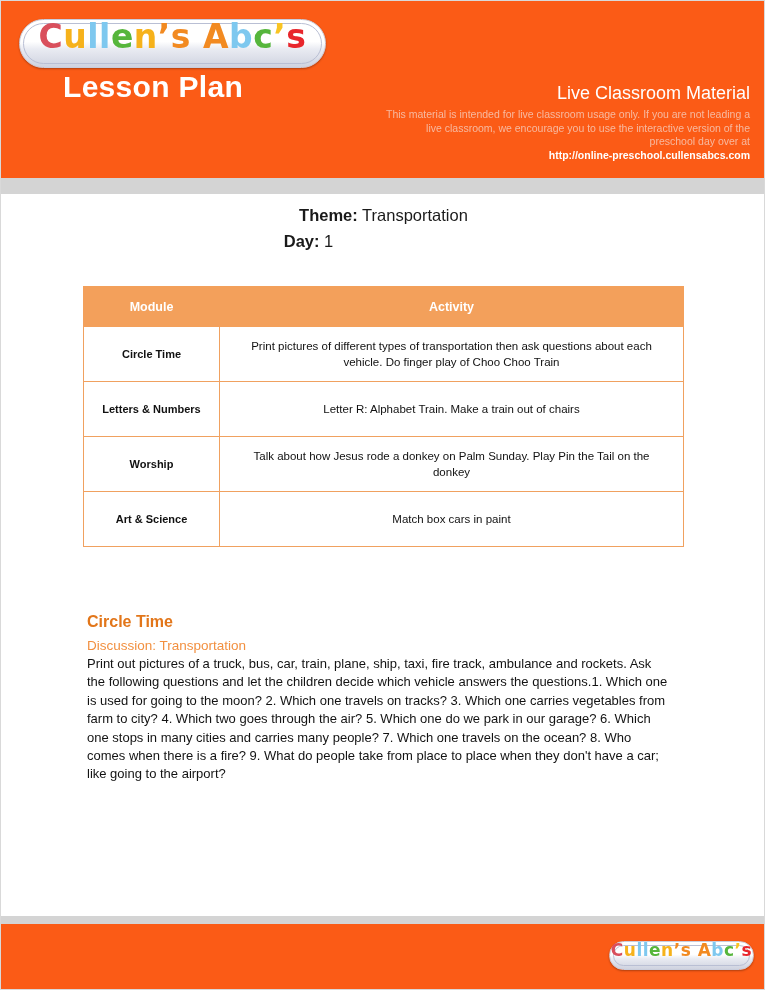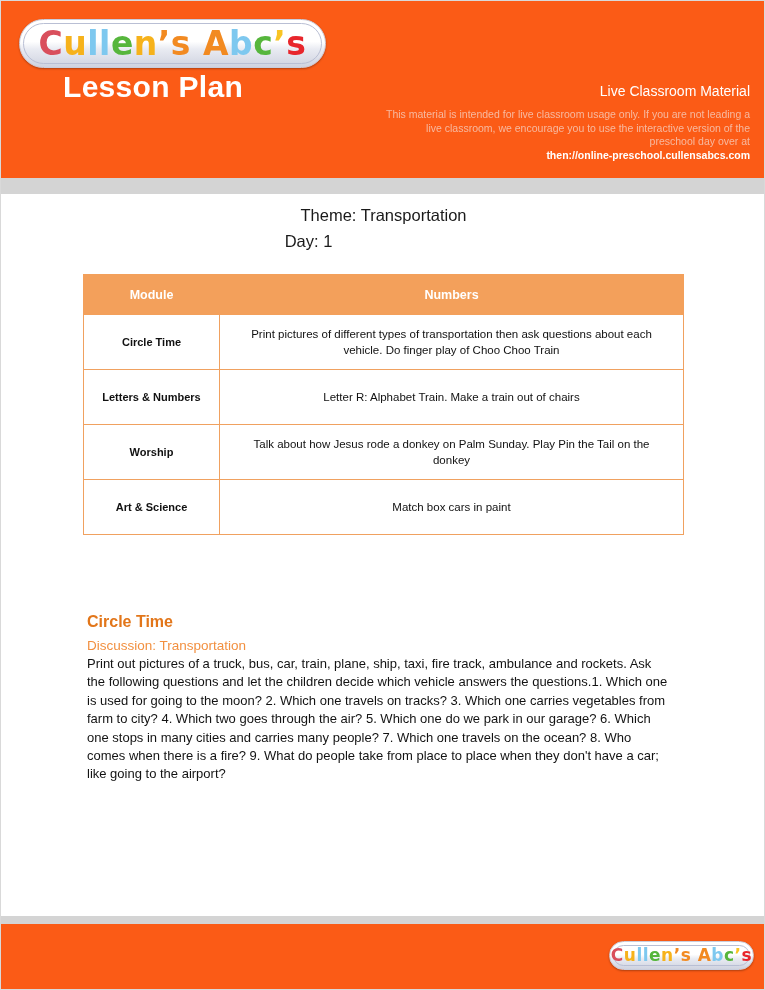"Cullen’s Abc’s" .logo-pill { align-items: center -> flex-start }
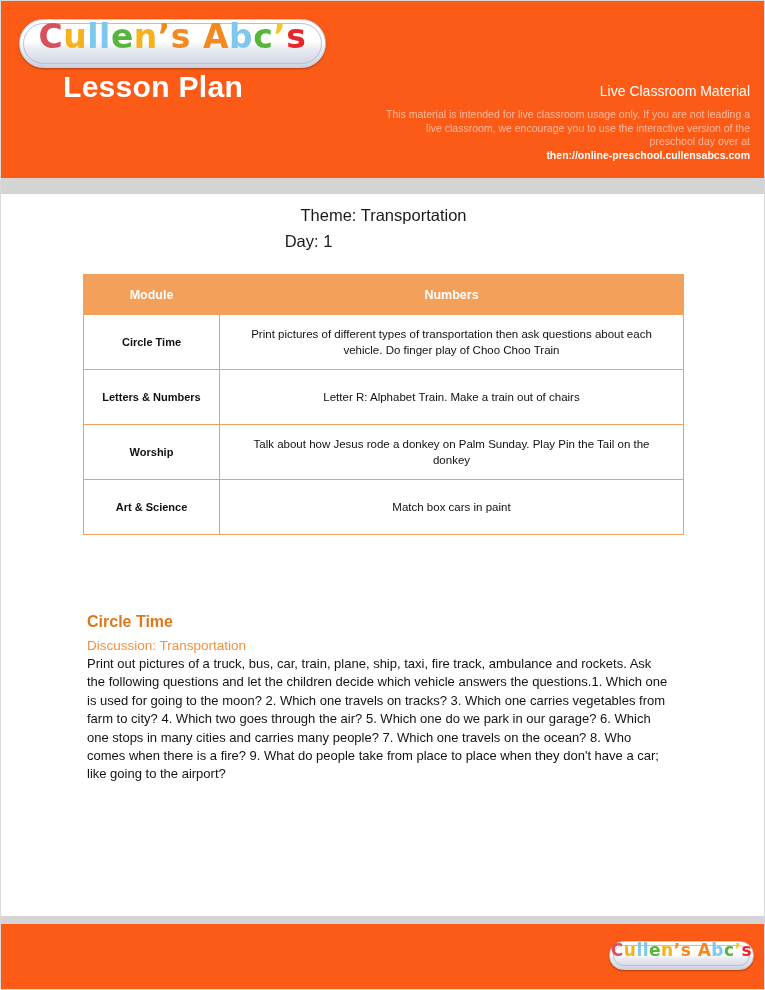"Live Classroom Material" .live-title { font-size: 14px -> 18px }
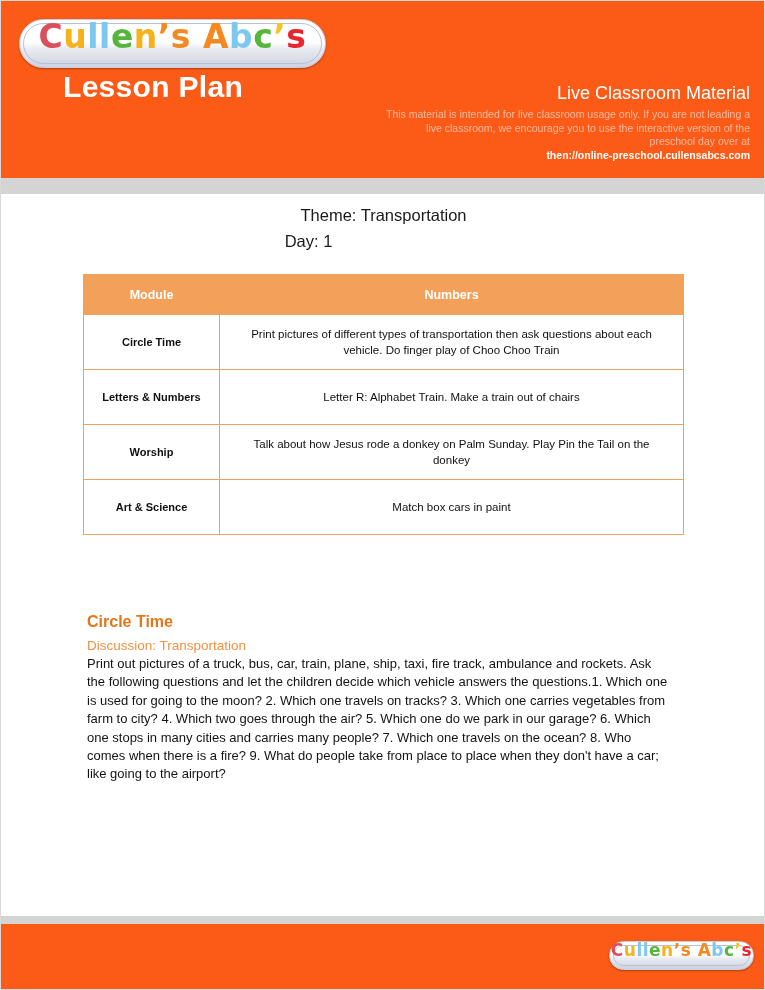"then://online-preschool.cullensabcs.com" span.live-url { text: then://online-preschool.cullensabcs.com -> http://online-preschool.cullensabcs.com }
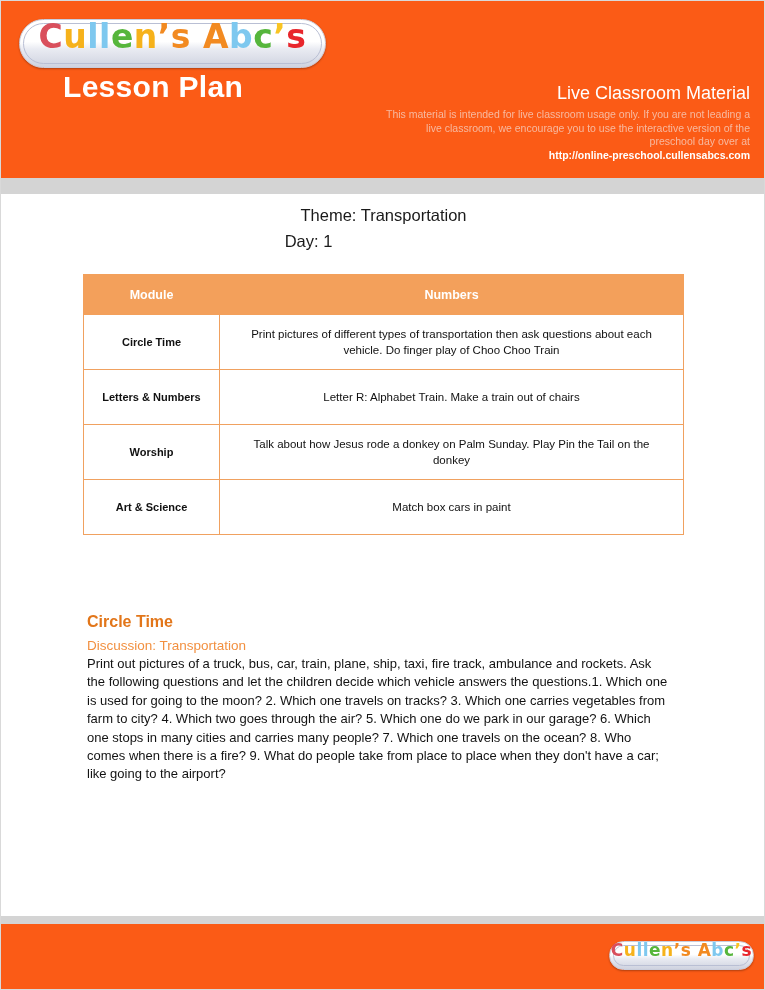"Theme:" .theme-line b, .day-line b { font-weight: normal -> bold }
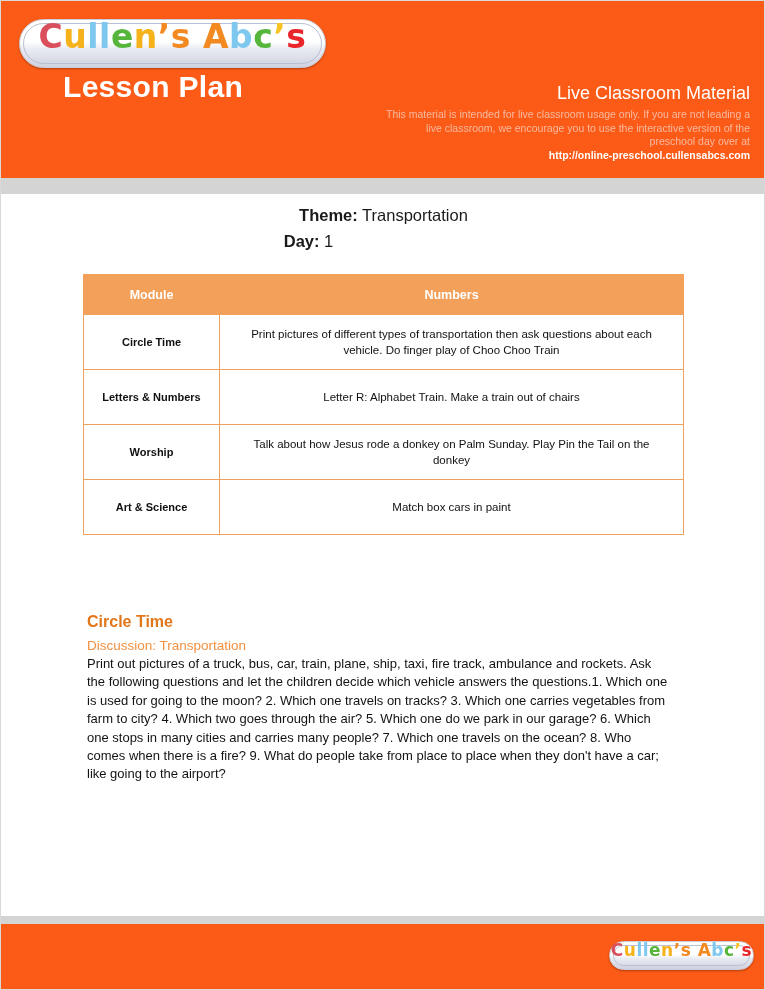"Module" .lesson-table { top: 273px -> 285px }
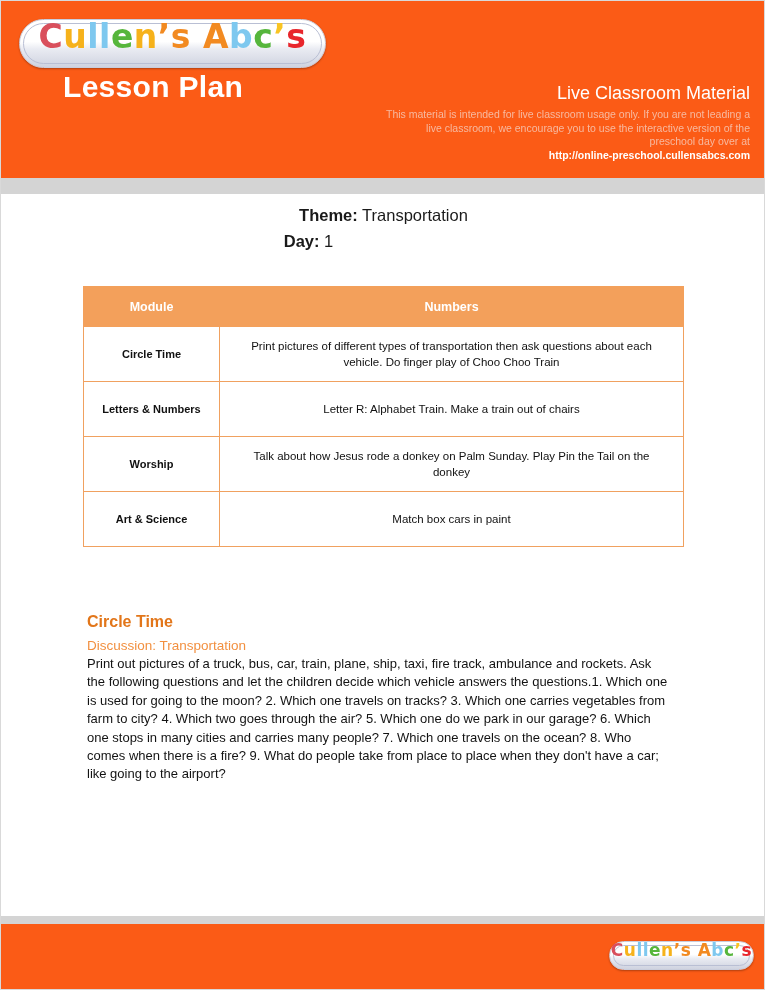"Numbers" th { text: Numbers -> Activity }
